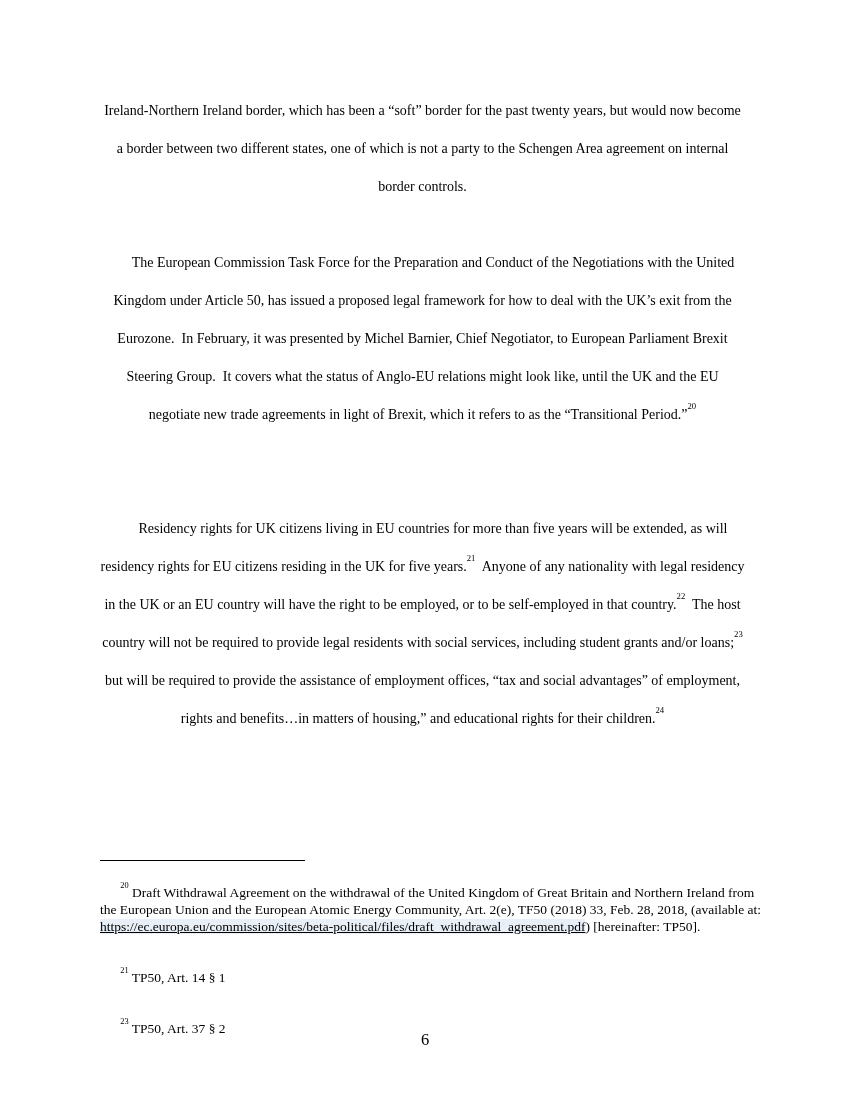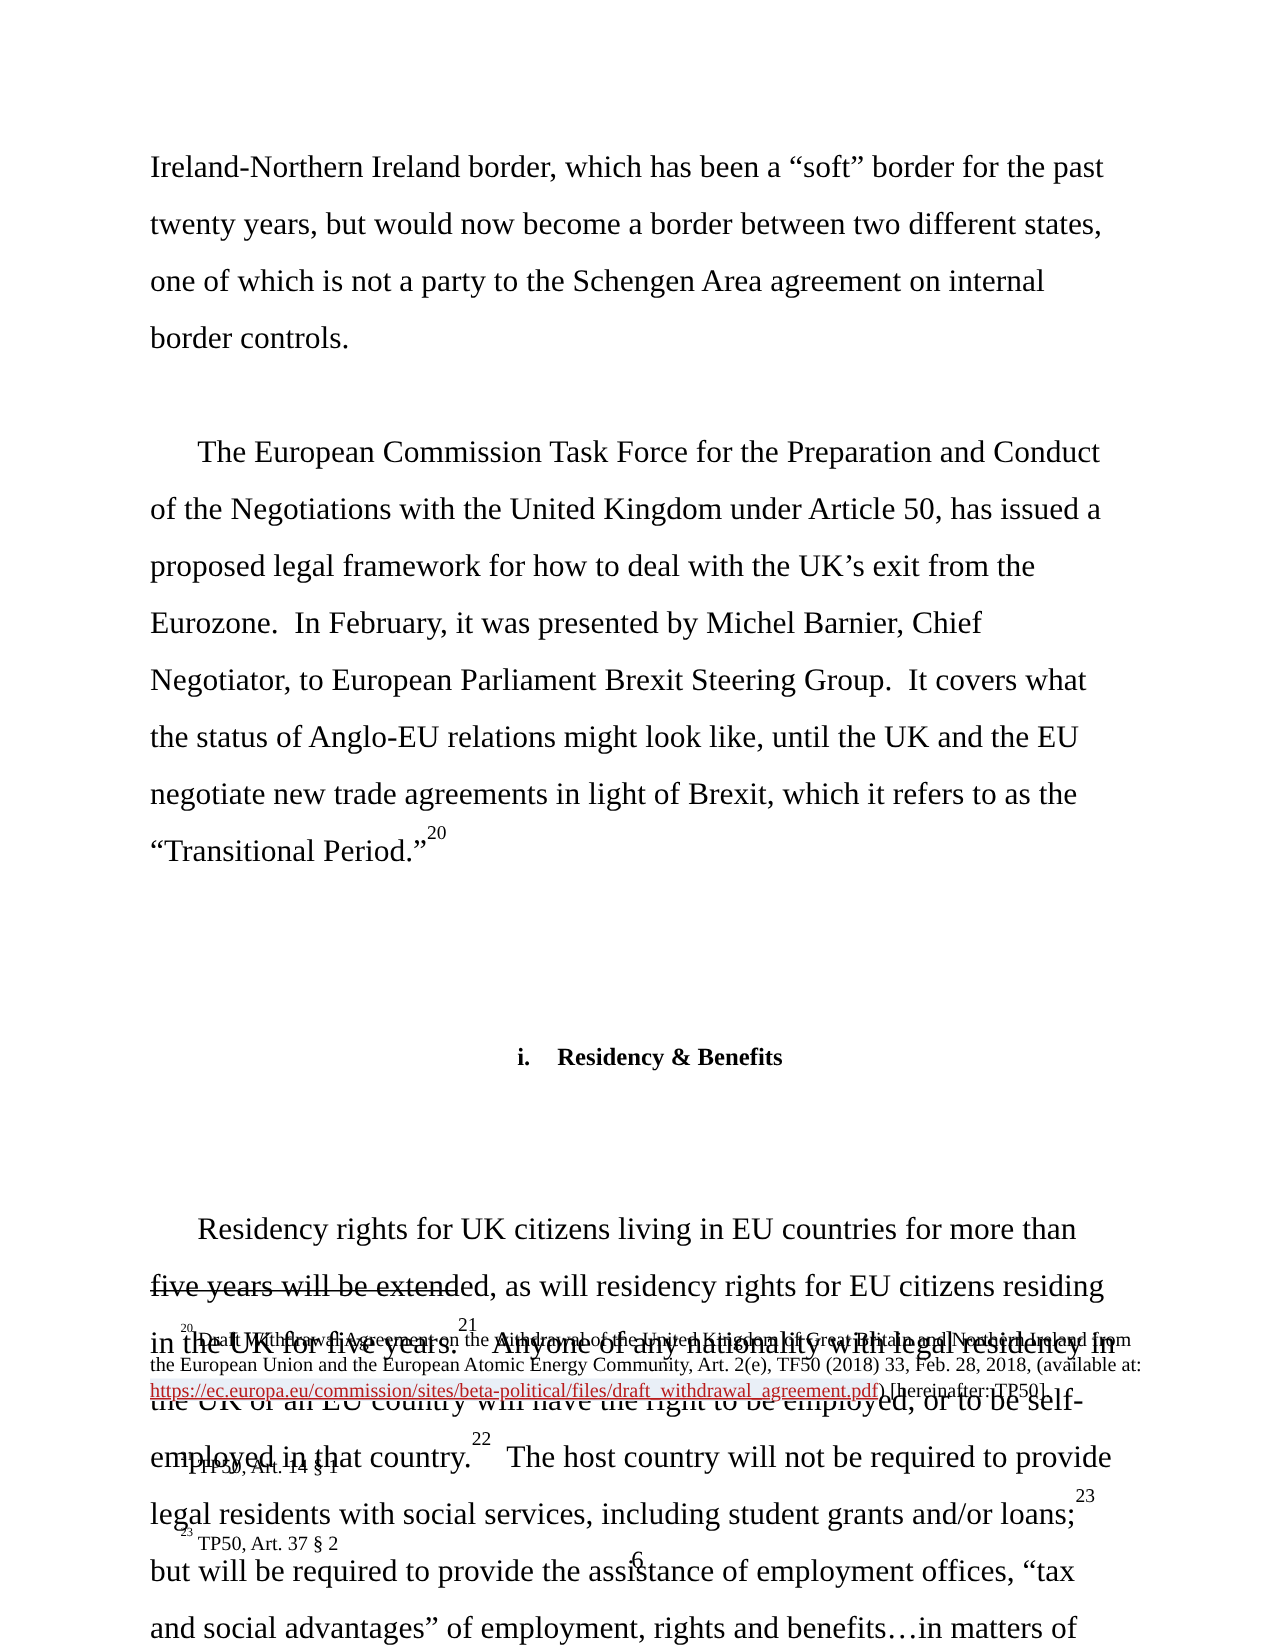"Ireland-Northern Ireland border, which" .para { font-size: 21px -> 14px; text-align: left -> center }
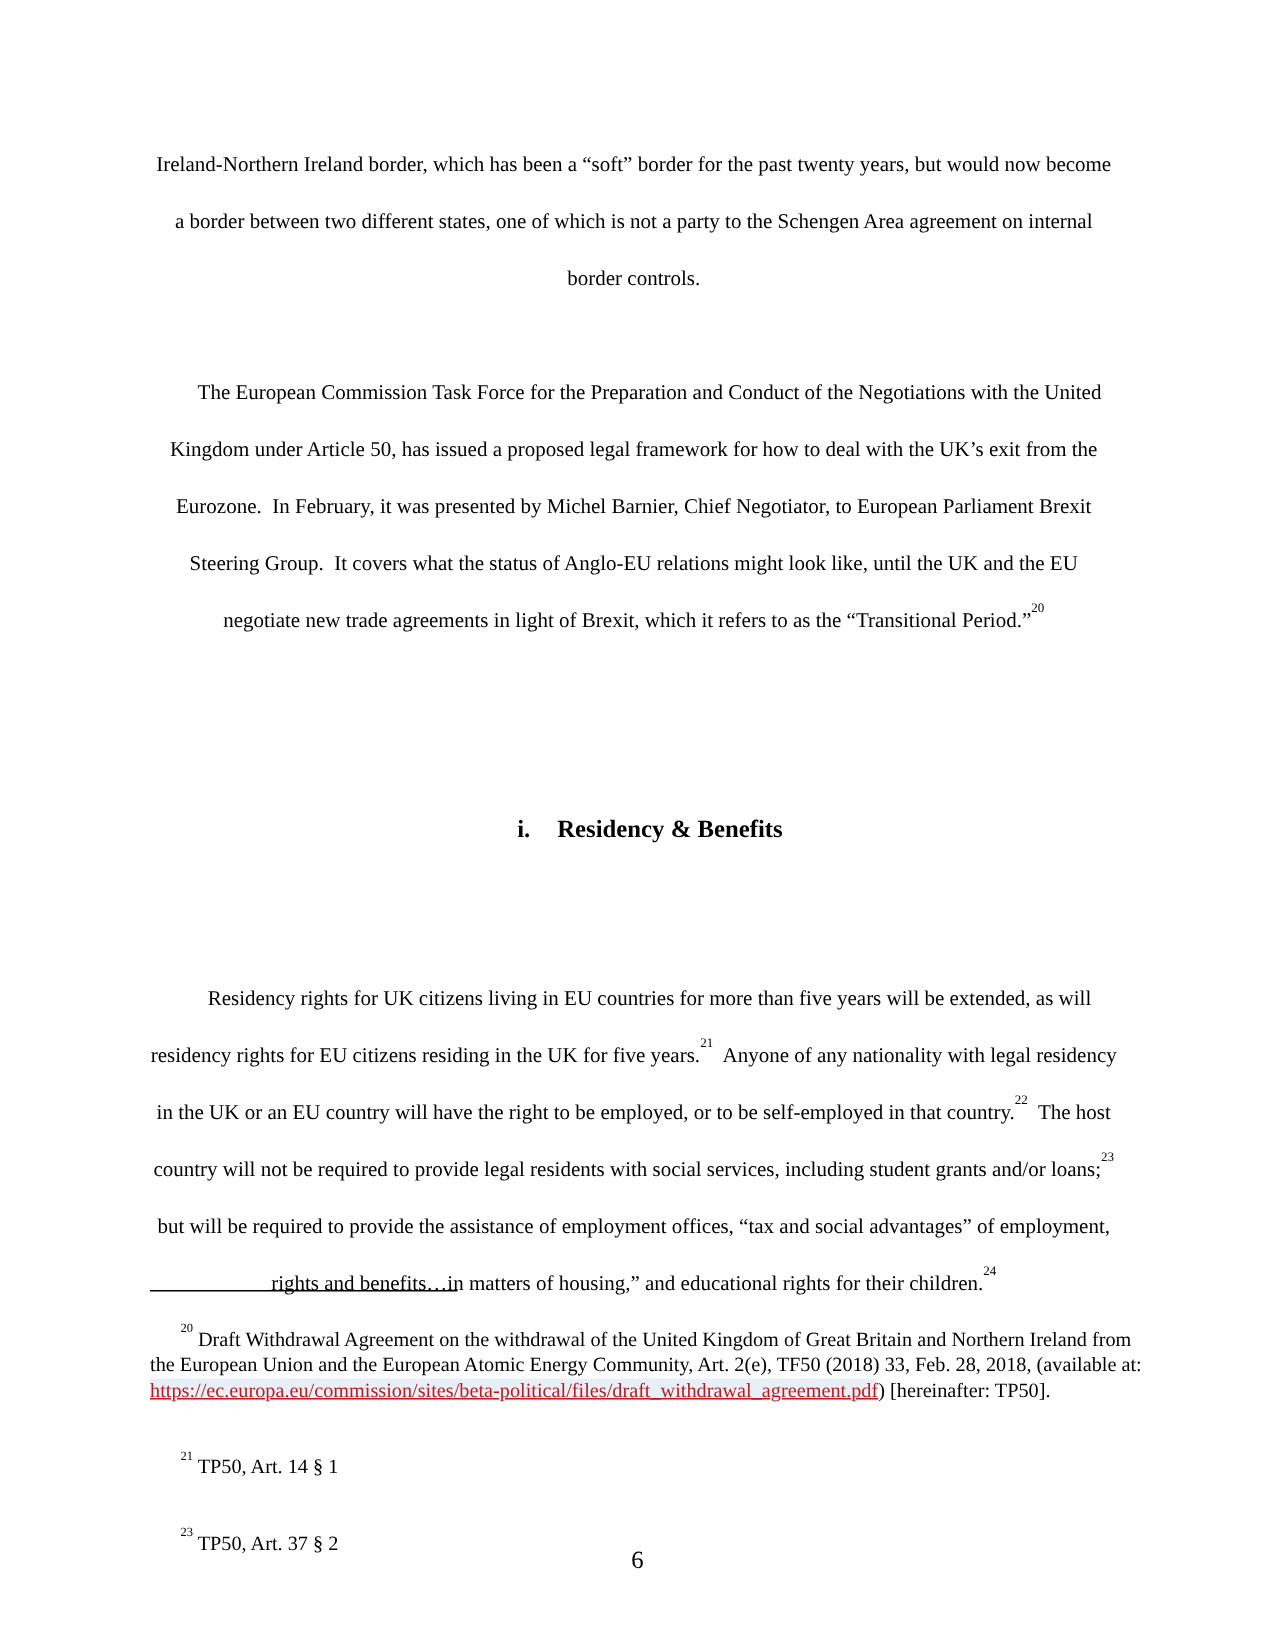"i. Residency & Benefits" p.heading { html: <p> <span>i.</span><span>Residency &amp; Benefits</span> </p> -> none }
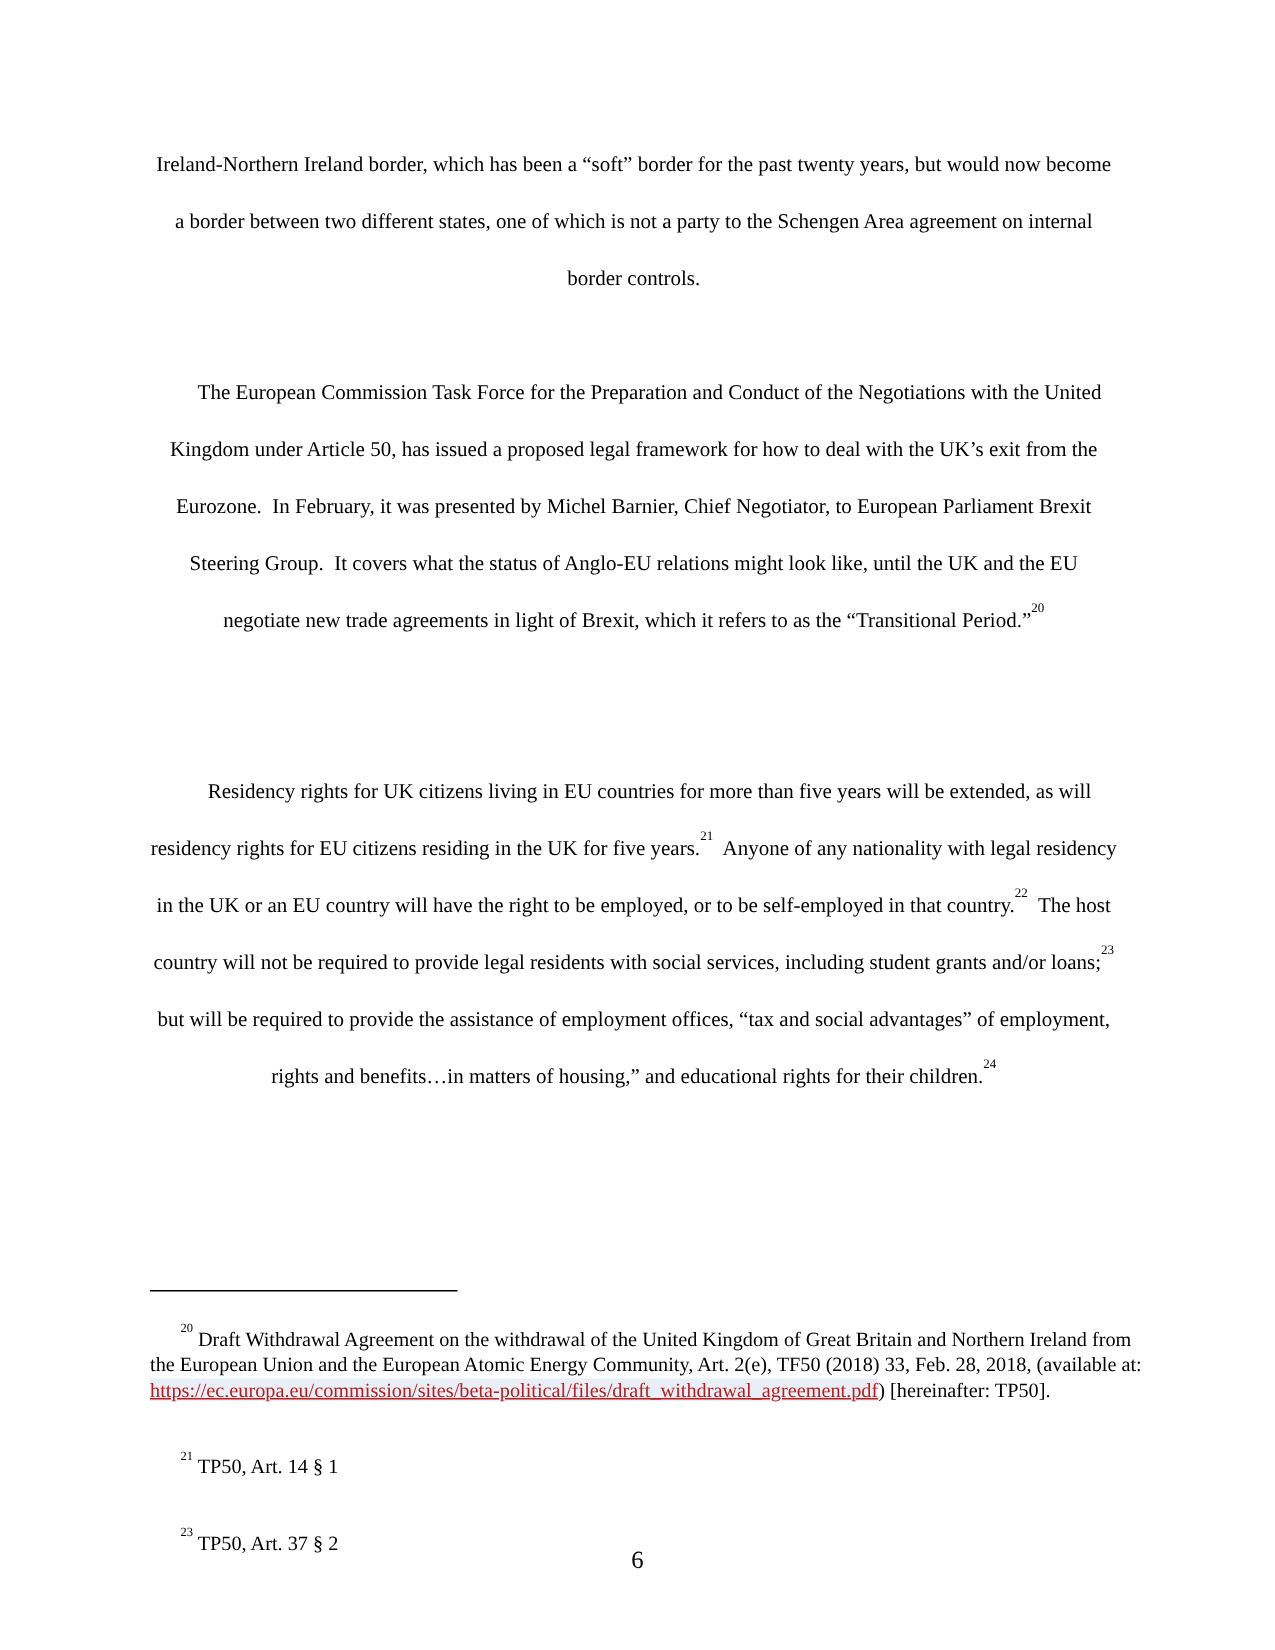"https://ec.europa.eu/commission/sites/be" a.doc-link { color: #b91c1c -> #000000 }
